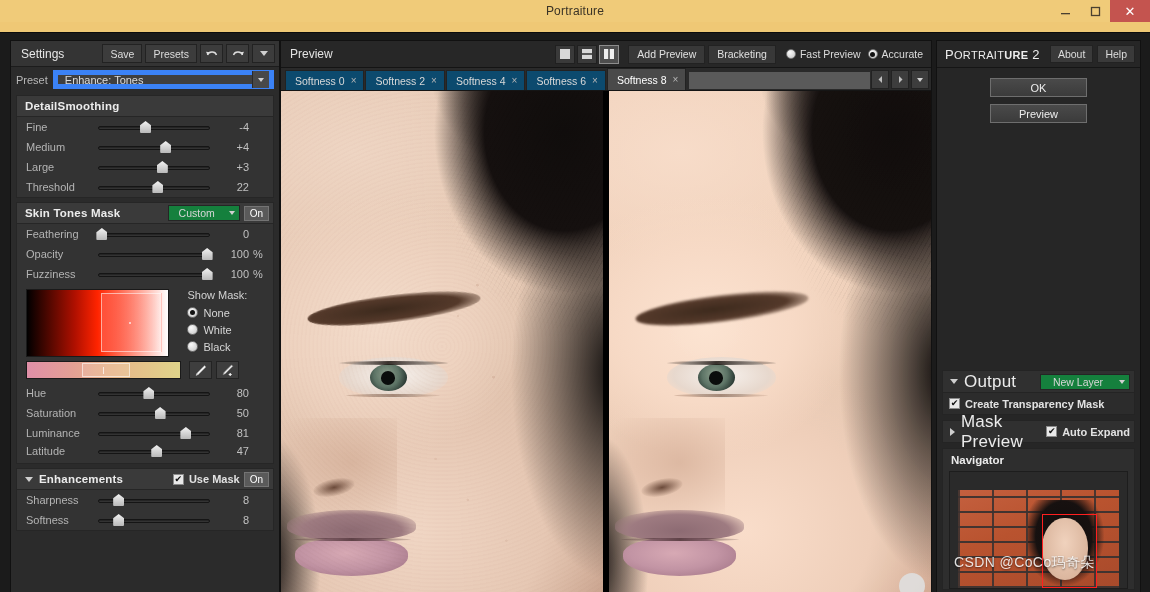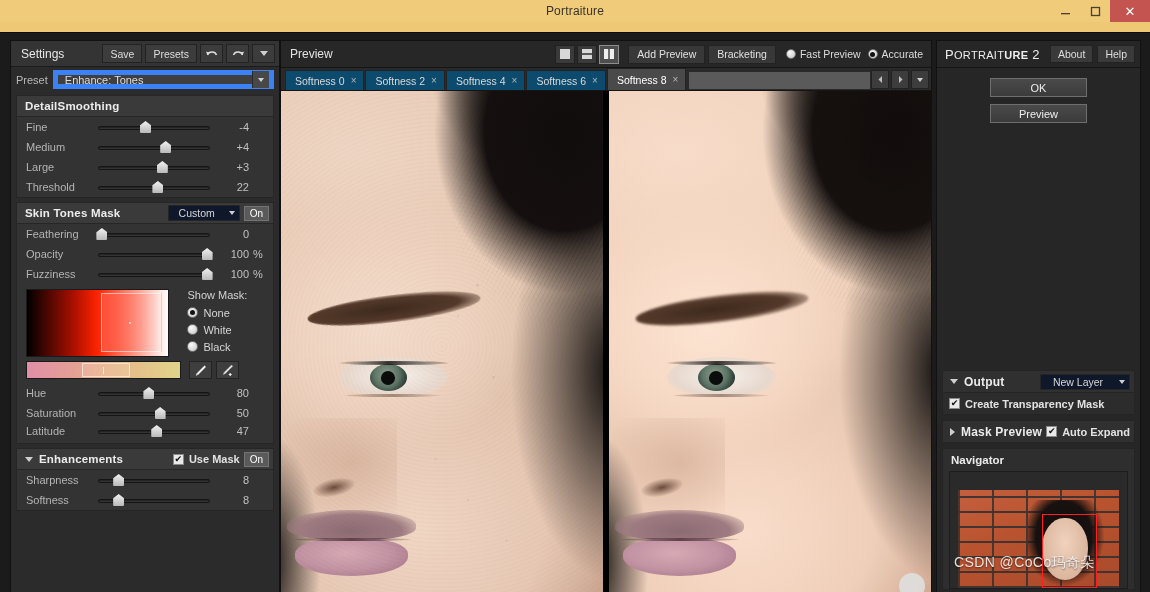"Custom" .minidrop { background: #0f172a -> #15803d }
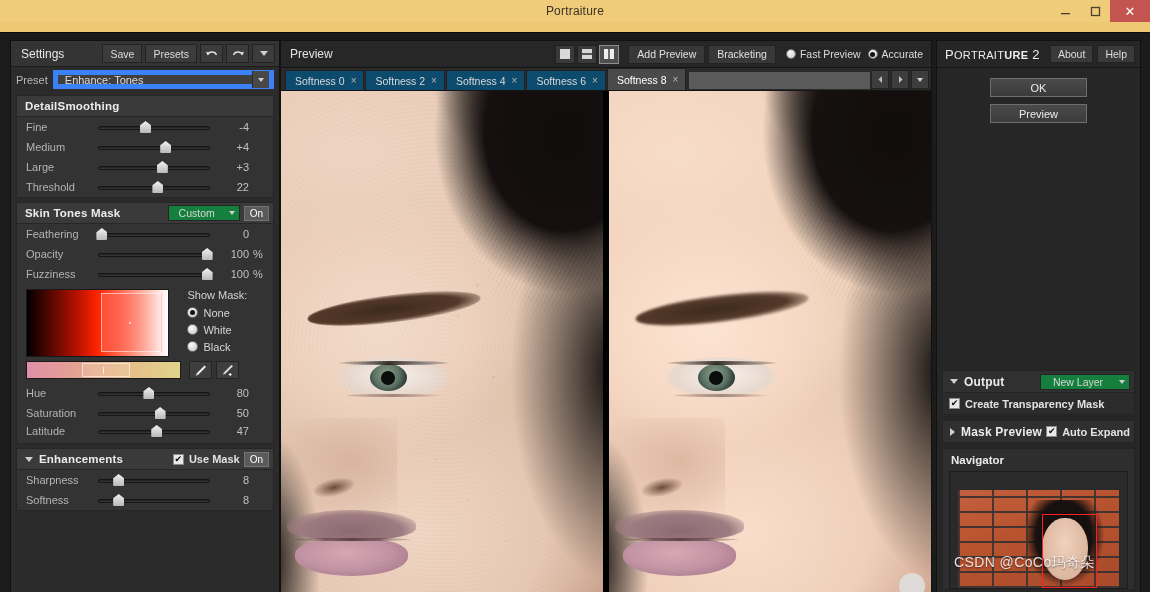"Output" .rsechead .rname { font-size: 12px -> 17px; font-weight: bold -> normal }
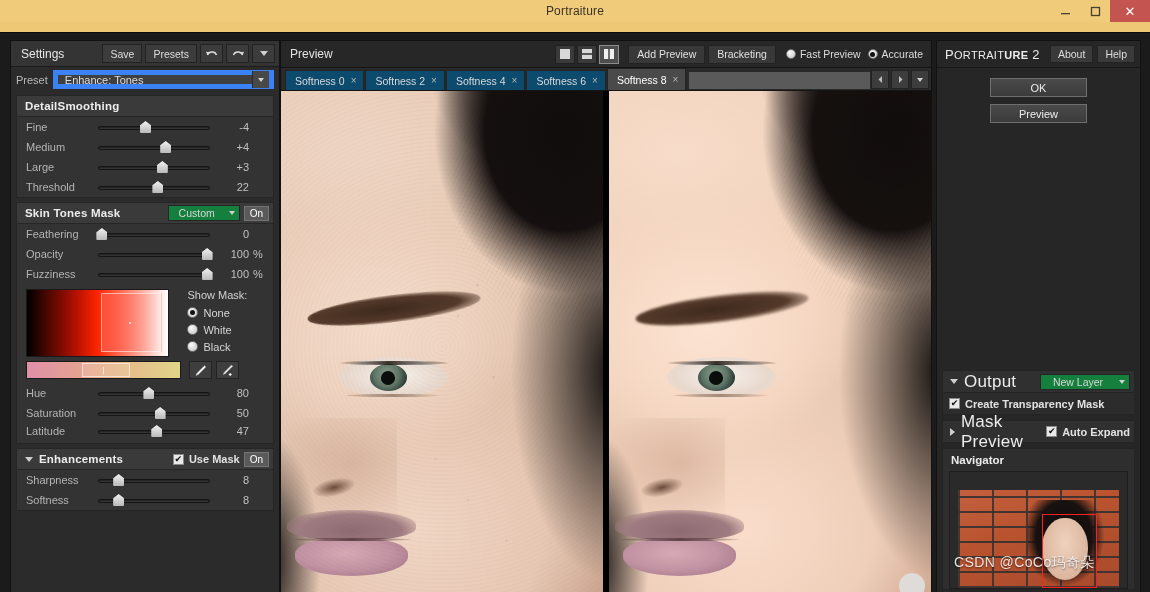"Luminance" div.sliderrow { html: none -> <div> <div>Luminance</div> <div> <div></div> <div></div> </div> <div>81</div> <div></div> </div> }
